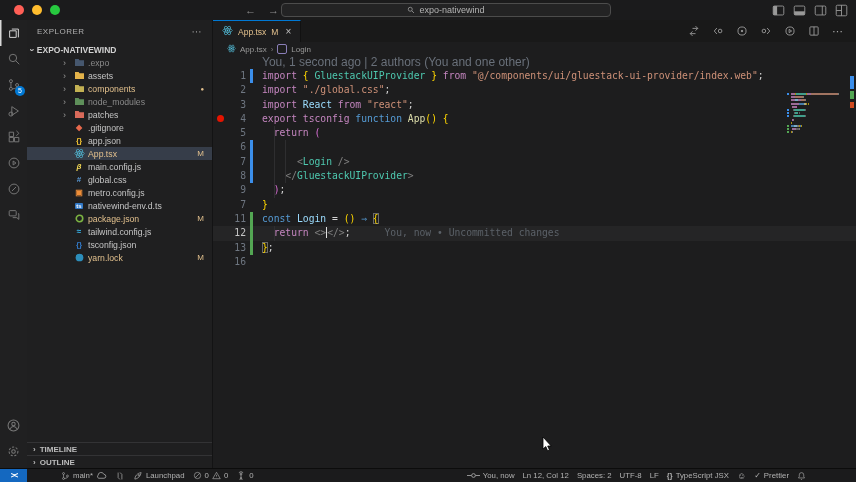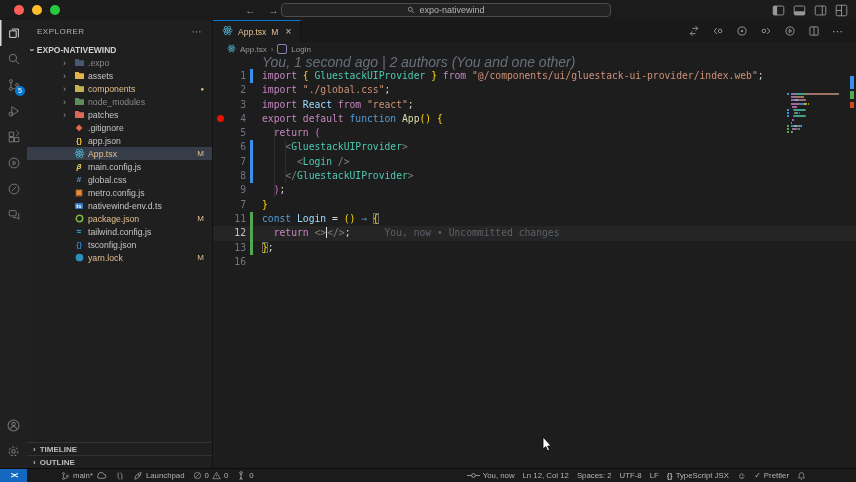"You, 1 second ago |" .blame-top { font-size: 14px -> 12px; font-style: italic -> none }
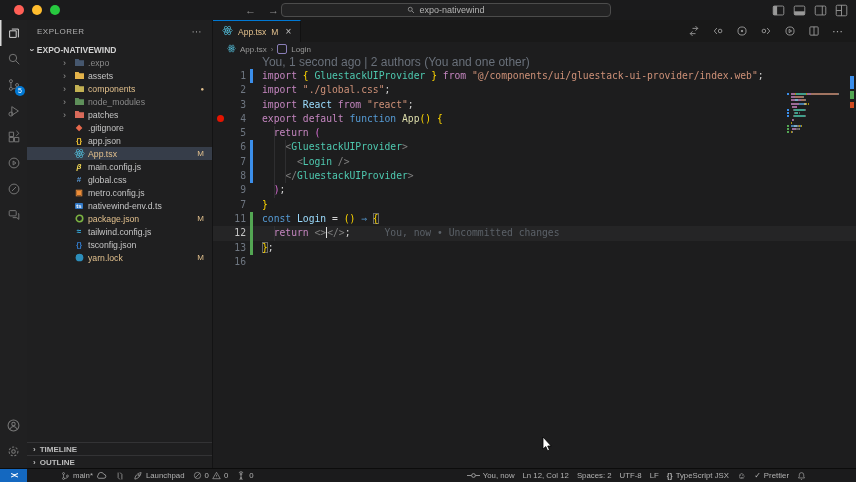"export default" span.tk-kw { text: default -> tsconfig }
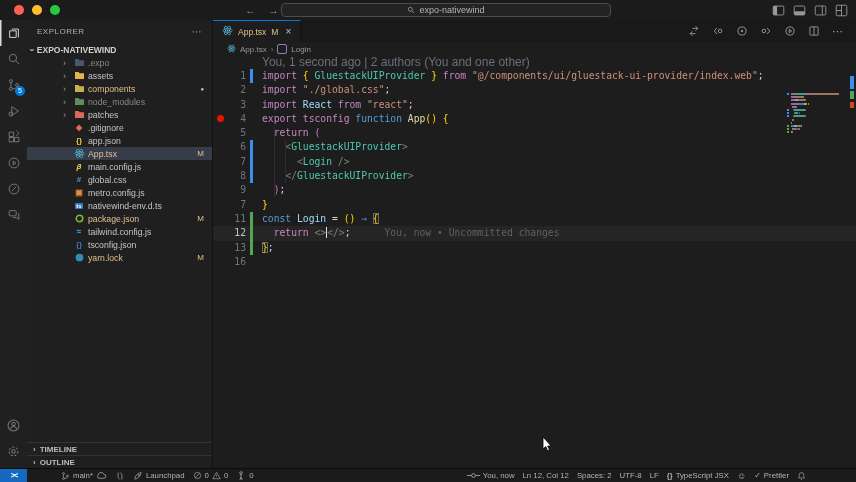"<GluestackUIProvider>" span.cl-code { html: <span><span> </span><span>&lt;</span><span>GluestackUIProvider</span><span>&gt;</span></span> -> none }
